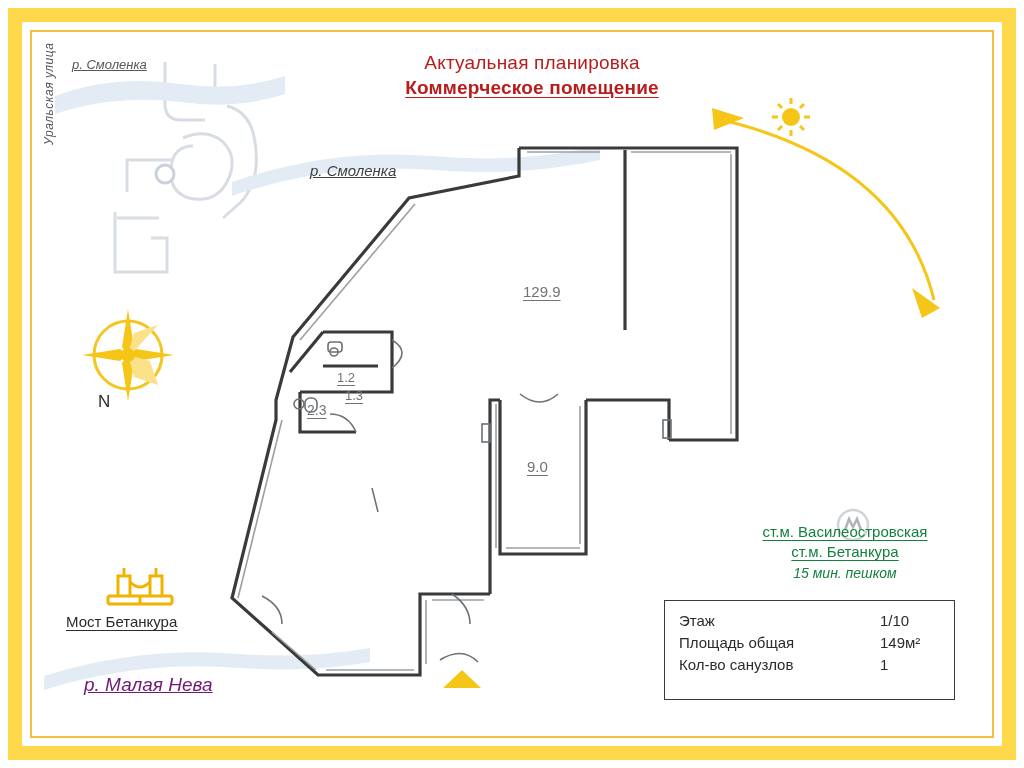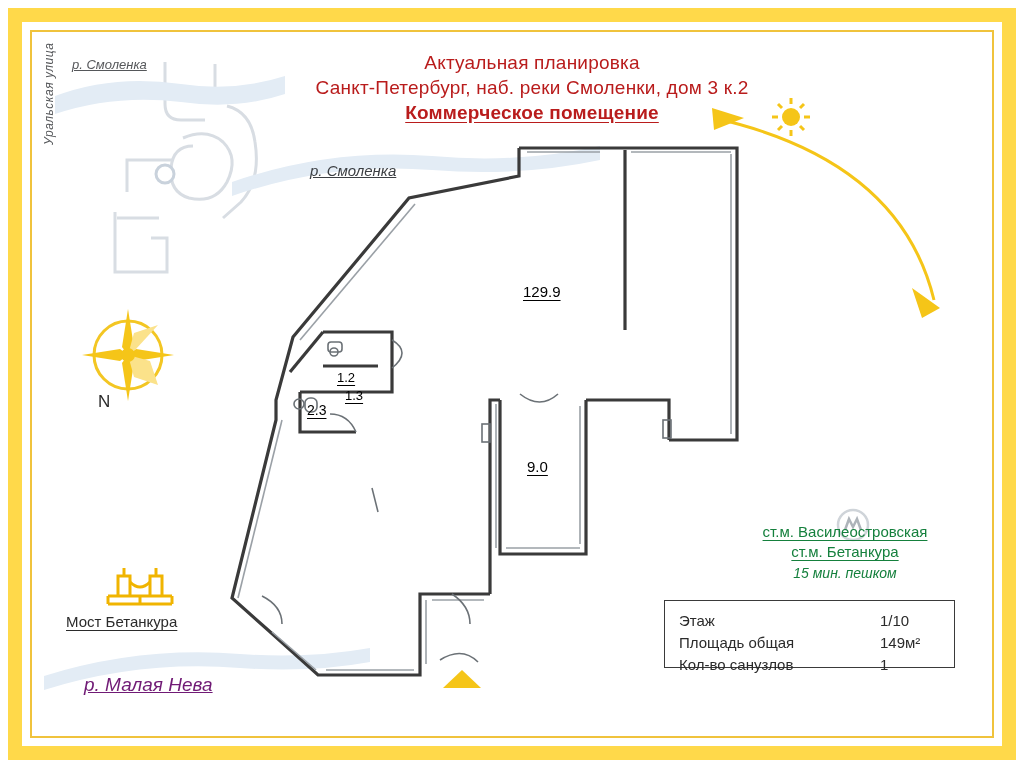"Санкт-Петербург, наб. реки Смоленки, дом" div.title-line { html: <div>Санкт-Петербург, наб. реки Смоленки, дом 3 к.2</div> -> none }
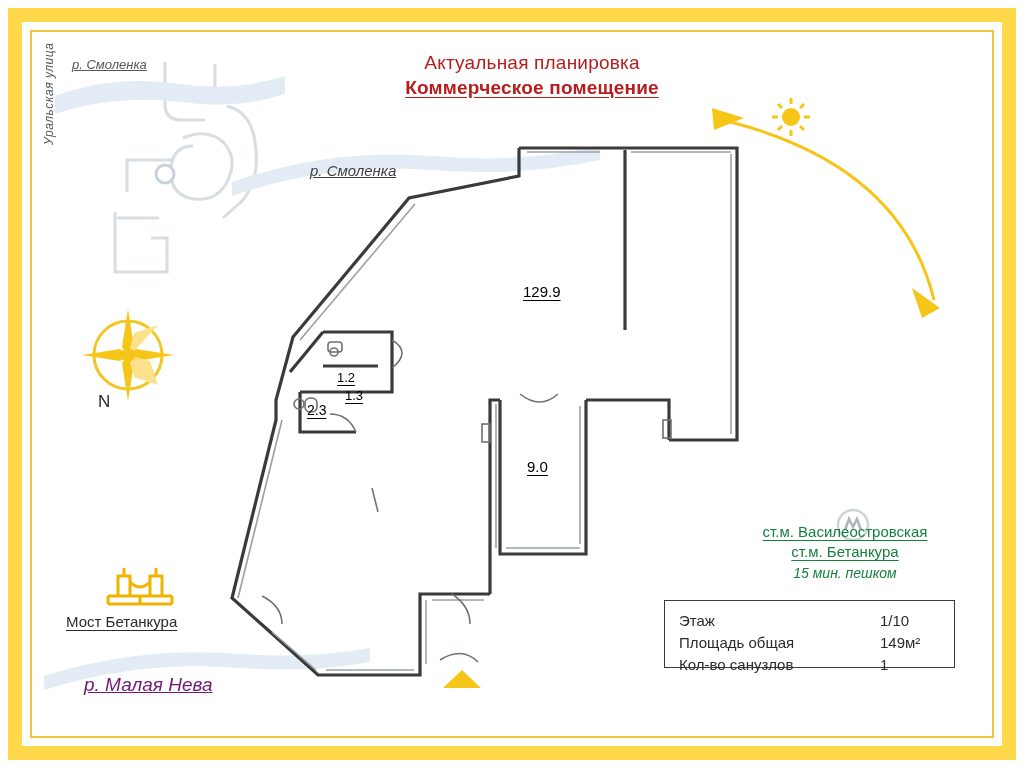"129.9" .area-label { color: #000000 -> #737373 }
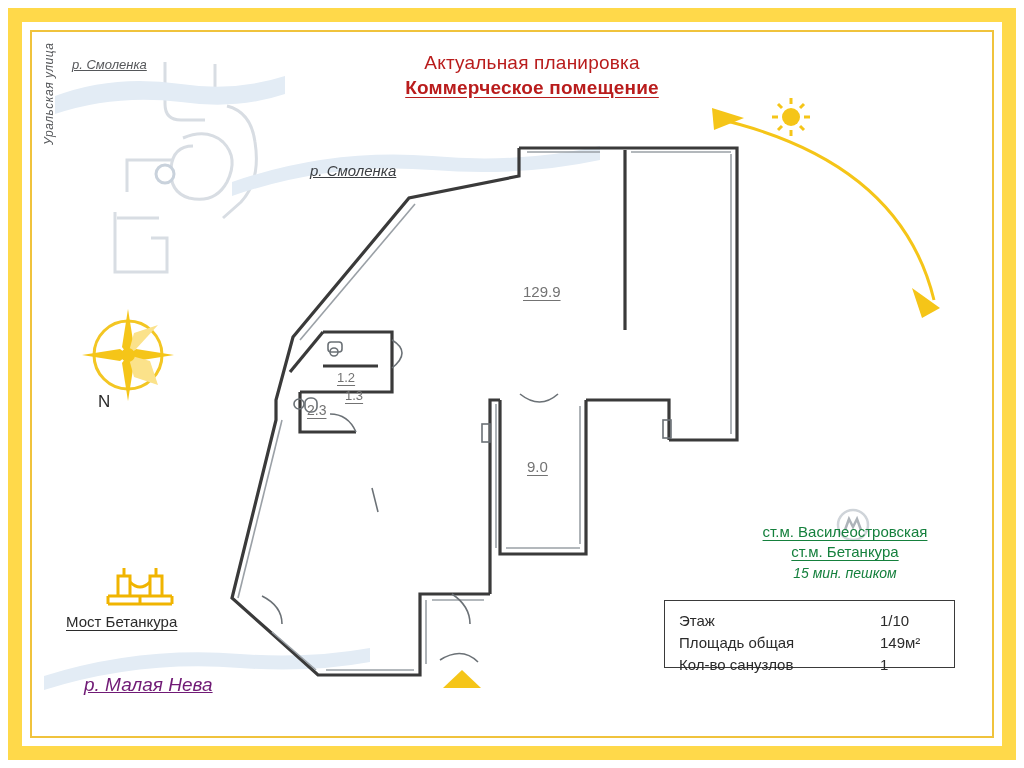"Этаж" .info-box { height: 68px -> 100px }
